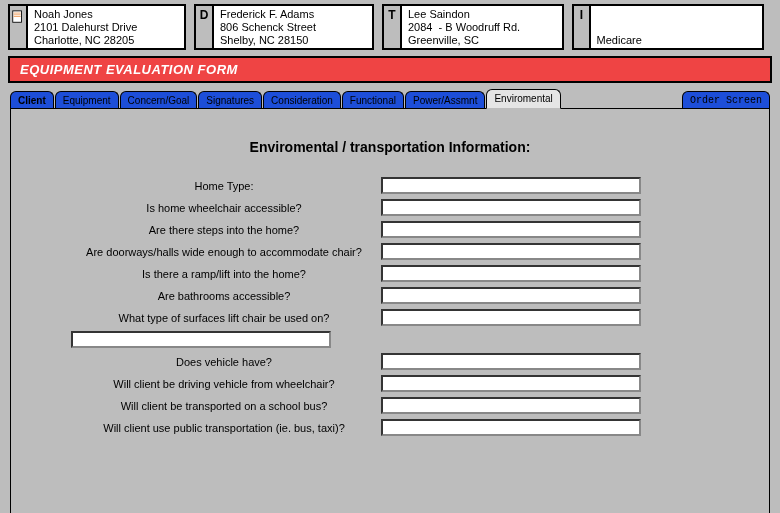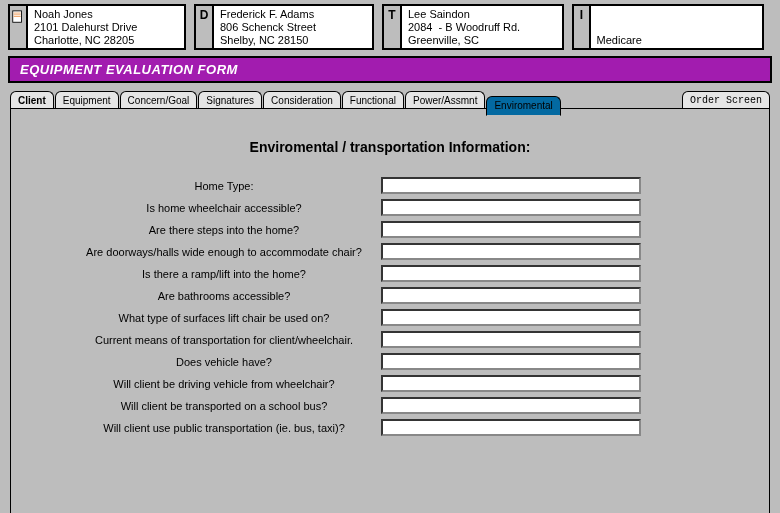"EQUIPMENT EVALUATION FORM" .titlebar { background: #a21caf -> #ef4444 }
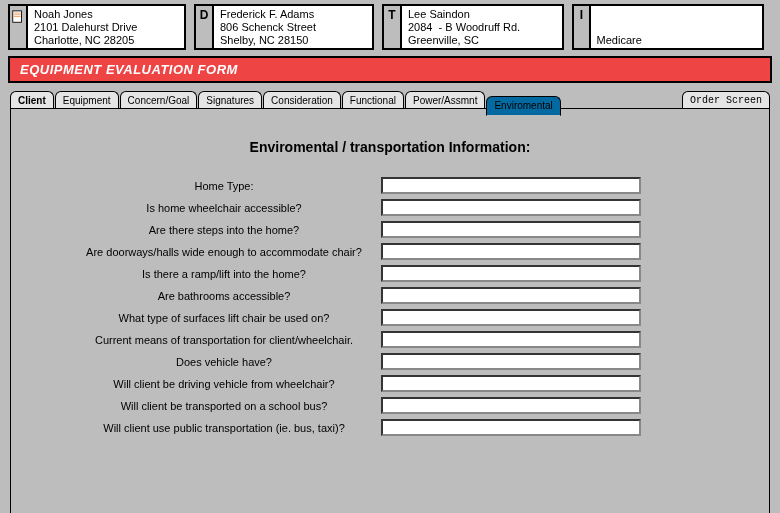"Client" .tab { background: #e5e5e5 -> #1d4ed8 }
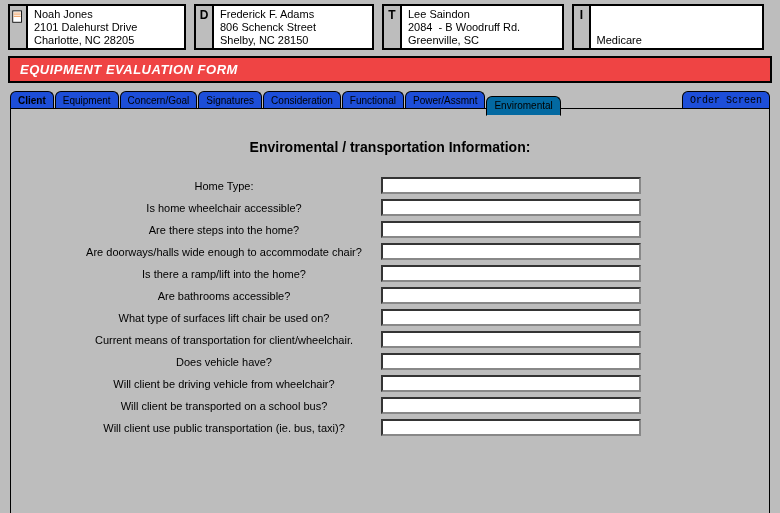"Enviromental" .tab.active { background: #0369a1 -> #e5e5e5; top: 8px -> 1px }
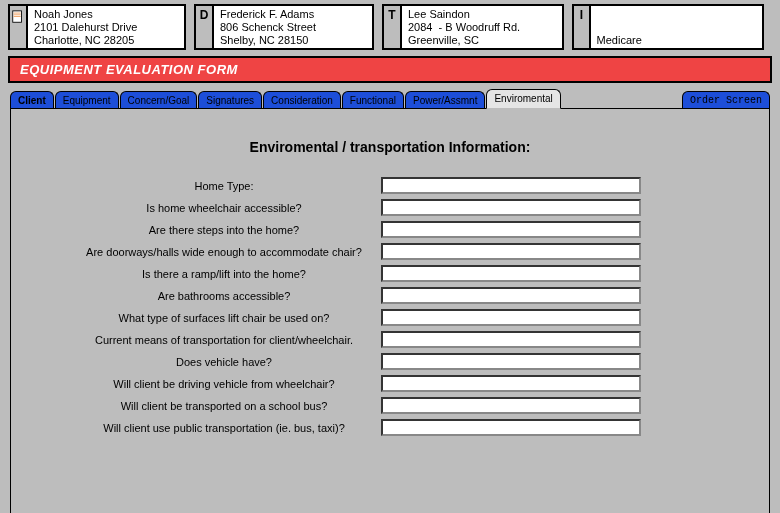"Current means of transportation for" div.lbl { html: <div>Current means of transportation for client/wheelchair.</div> -> none }
